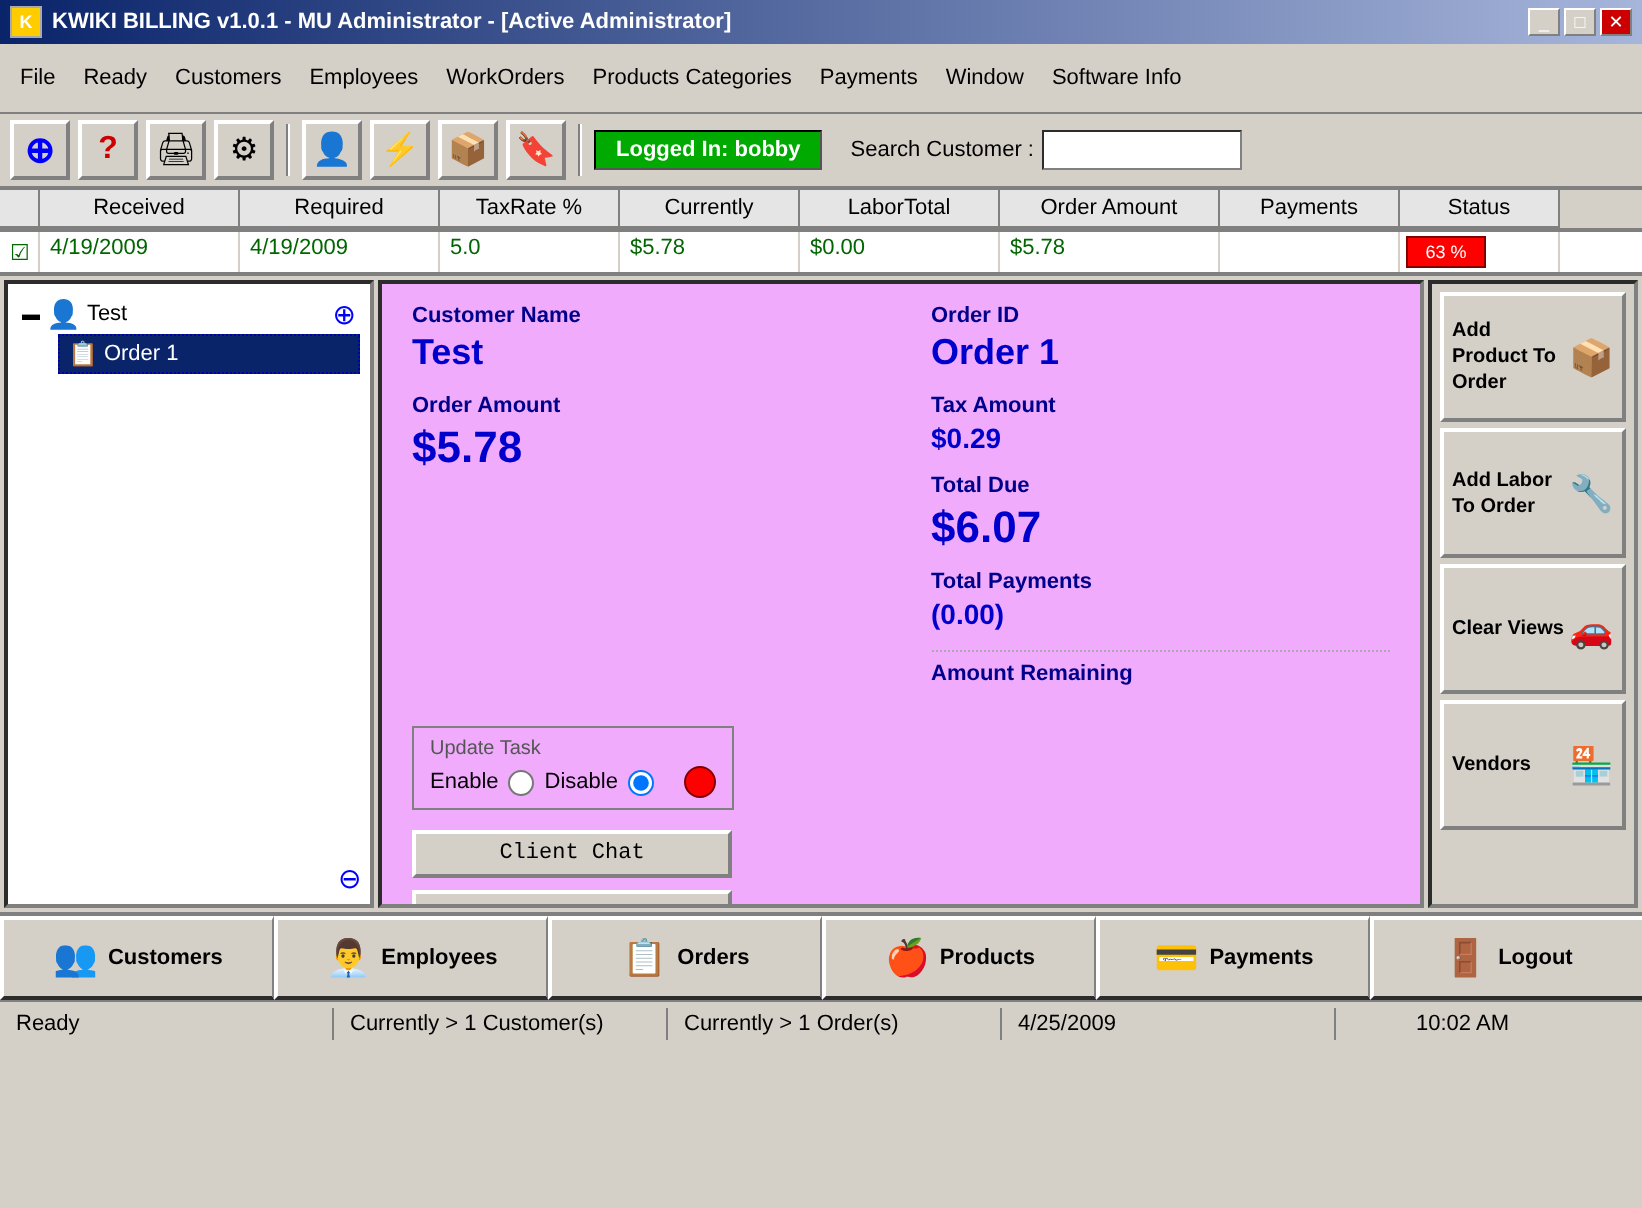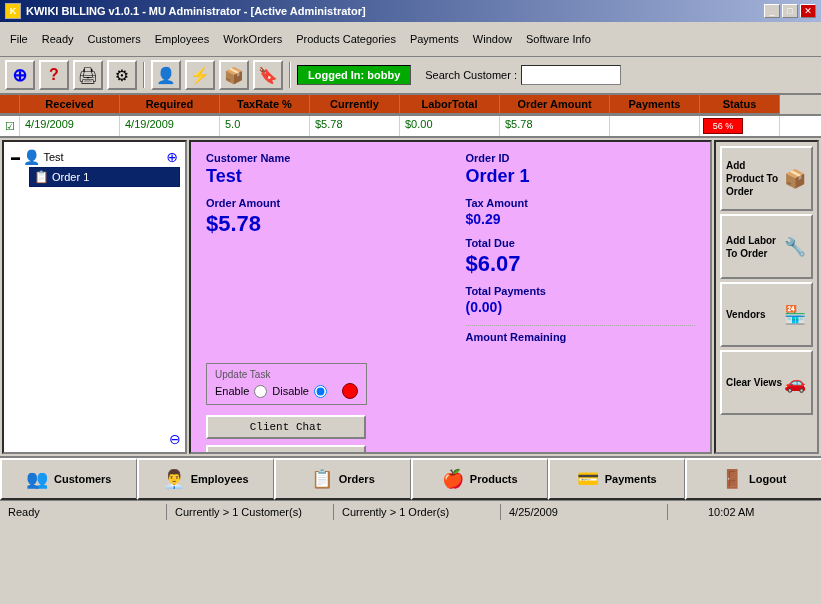"Received" .table-col { background: #c2410c -> #e5e5e5; font-weight: bold -> normal }
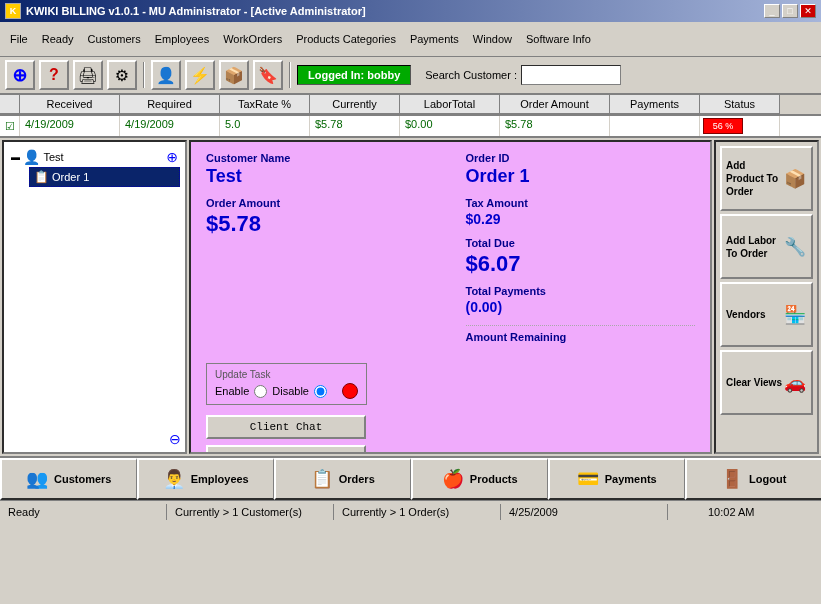"56 %" div.status-bar-fill { text: 56 -> 63 }
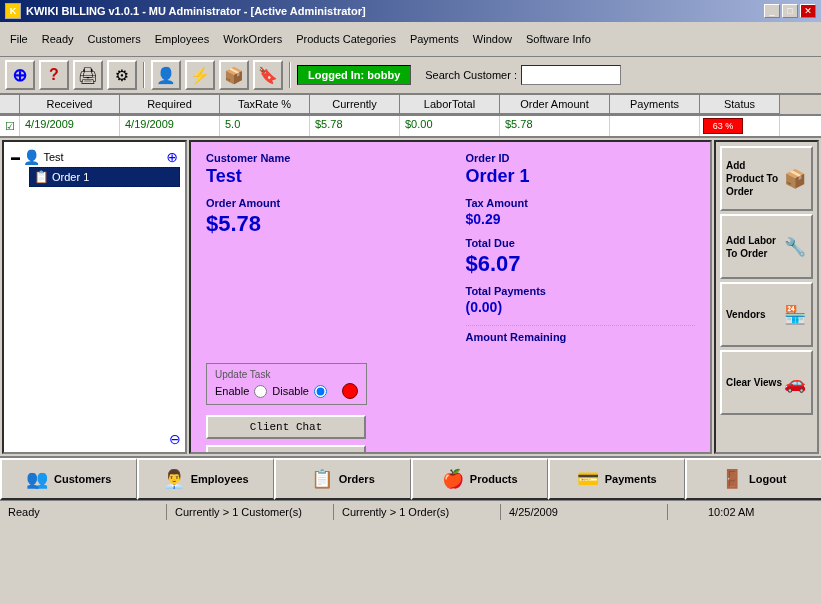"Vendors" button.side-btn { order: before "Clear Views" -> after "Clear Views" }
